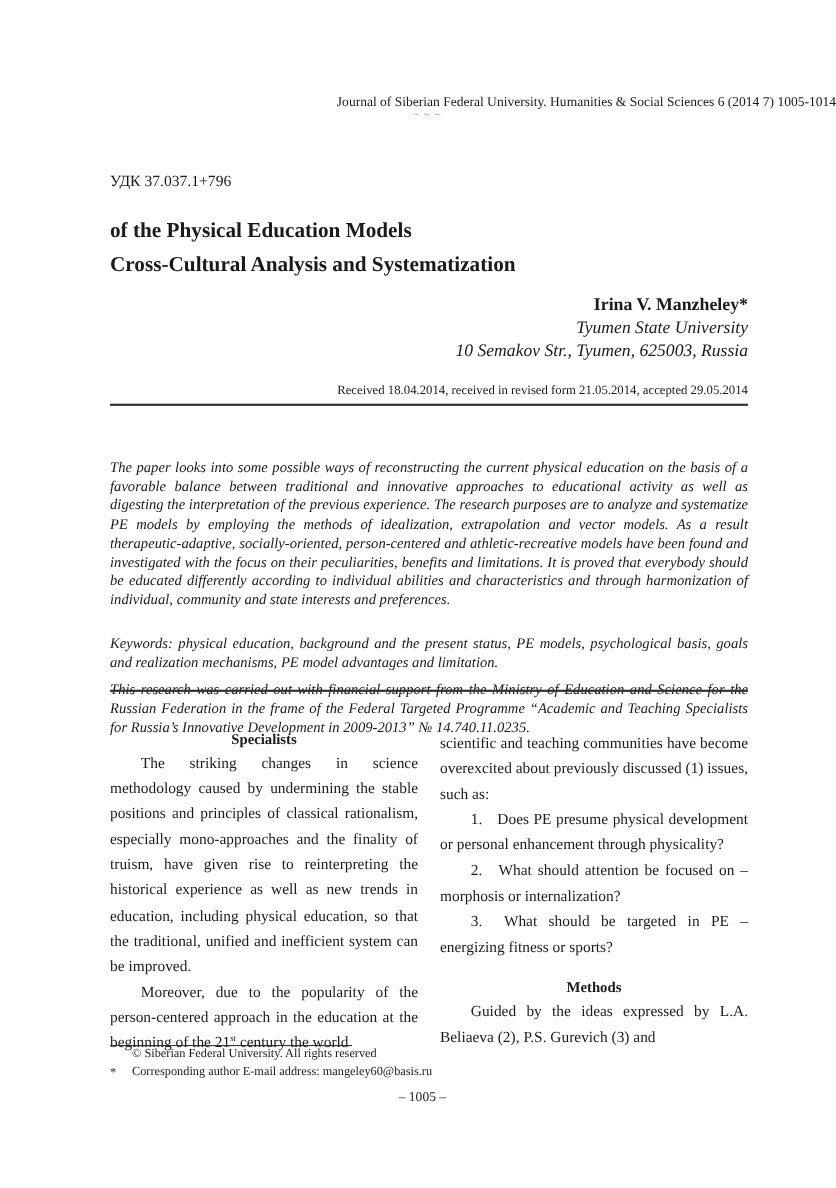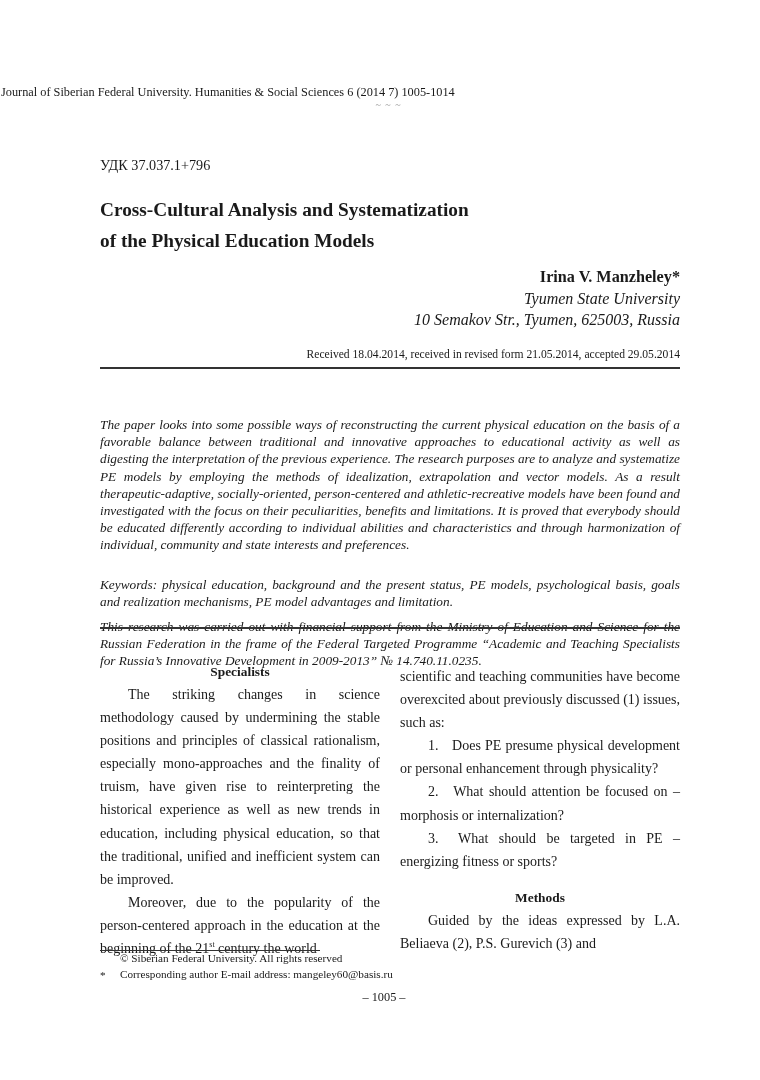"Journal of Siberian Federal University." #journal-header { text-align: left -> right }
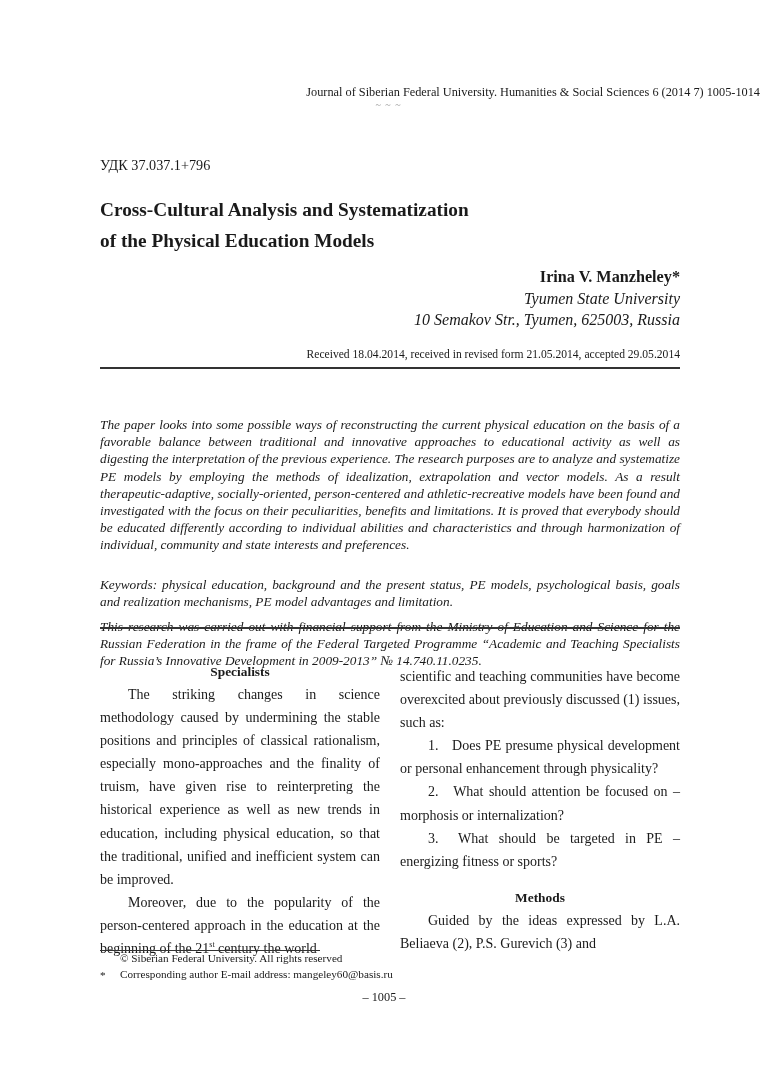"Cross-Cultural Analysis and" div { order: before "of the Physical Education Models" -> after "of the Physical Education Models" }
